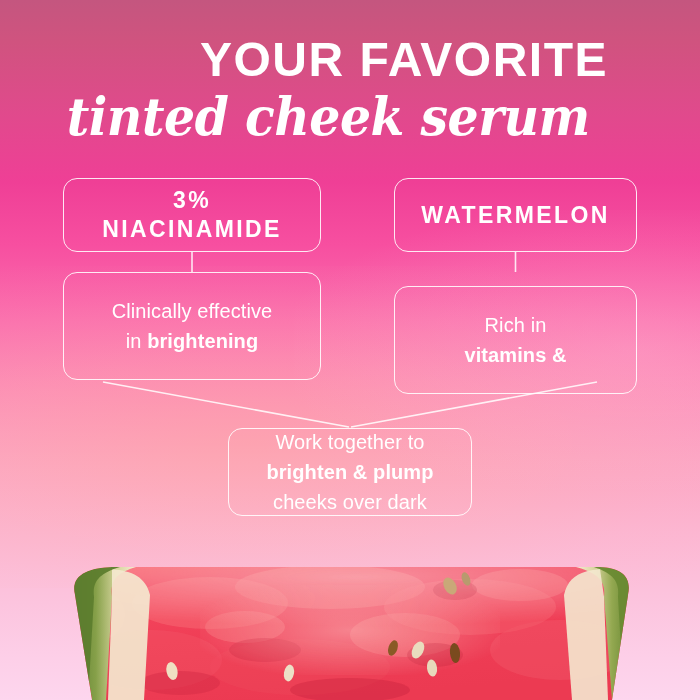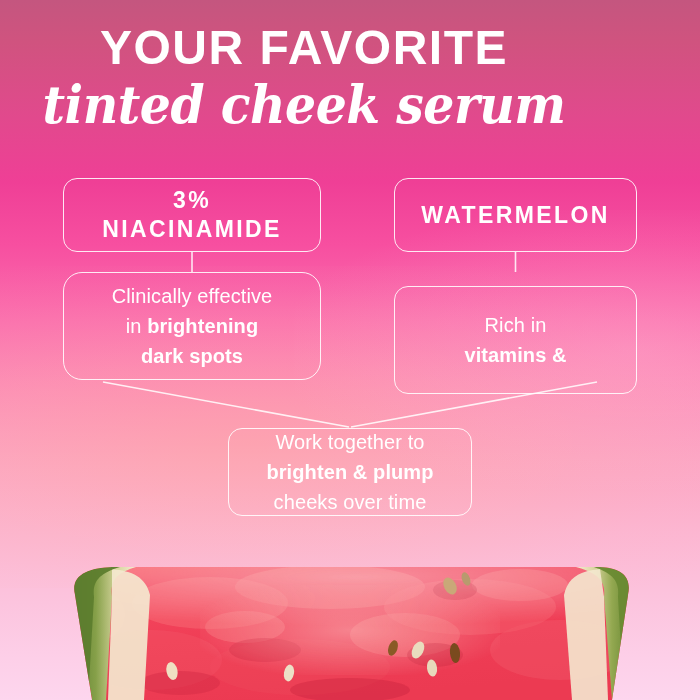"YOUR FAVORITE" .headline { text-align: center -> right; top: 22px -> 34px }
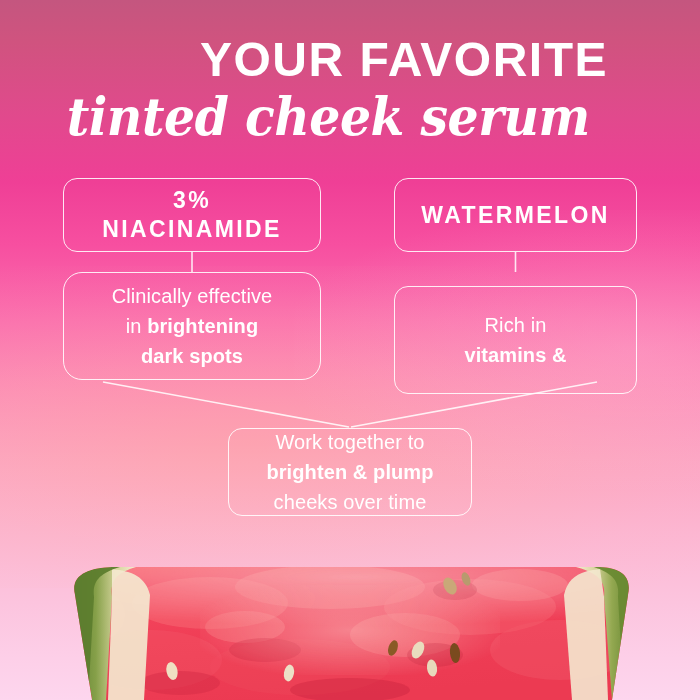"Clinically effective" #box-niacinamide-desc { border-radius: 19px -> none }
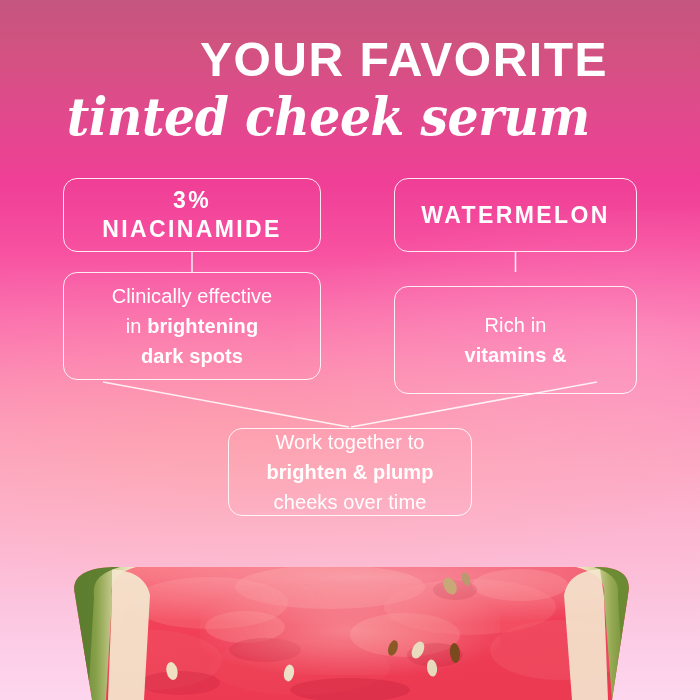"dark spots" b { html: <b>dark spots</b> -> none }
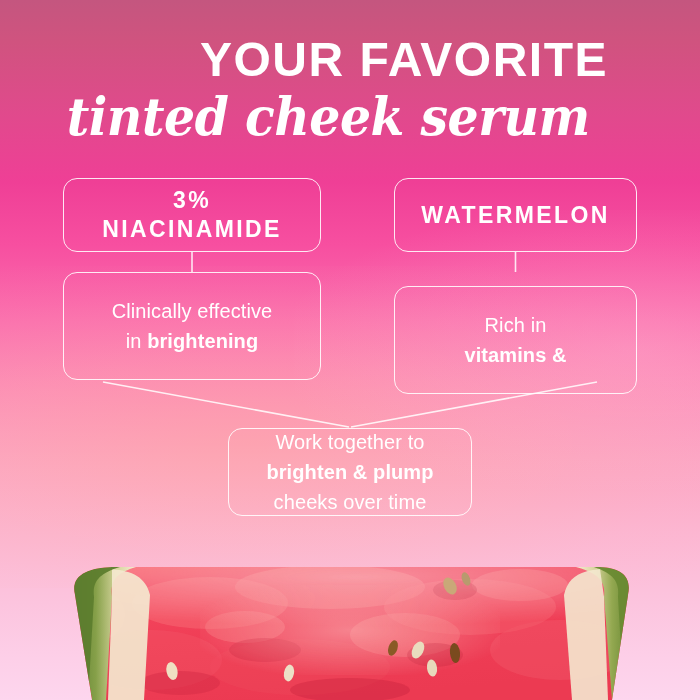"cheeks over time" span { text: time -> dark }
